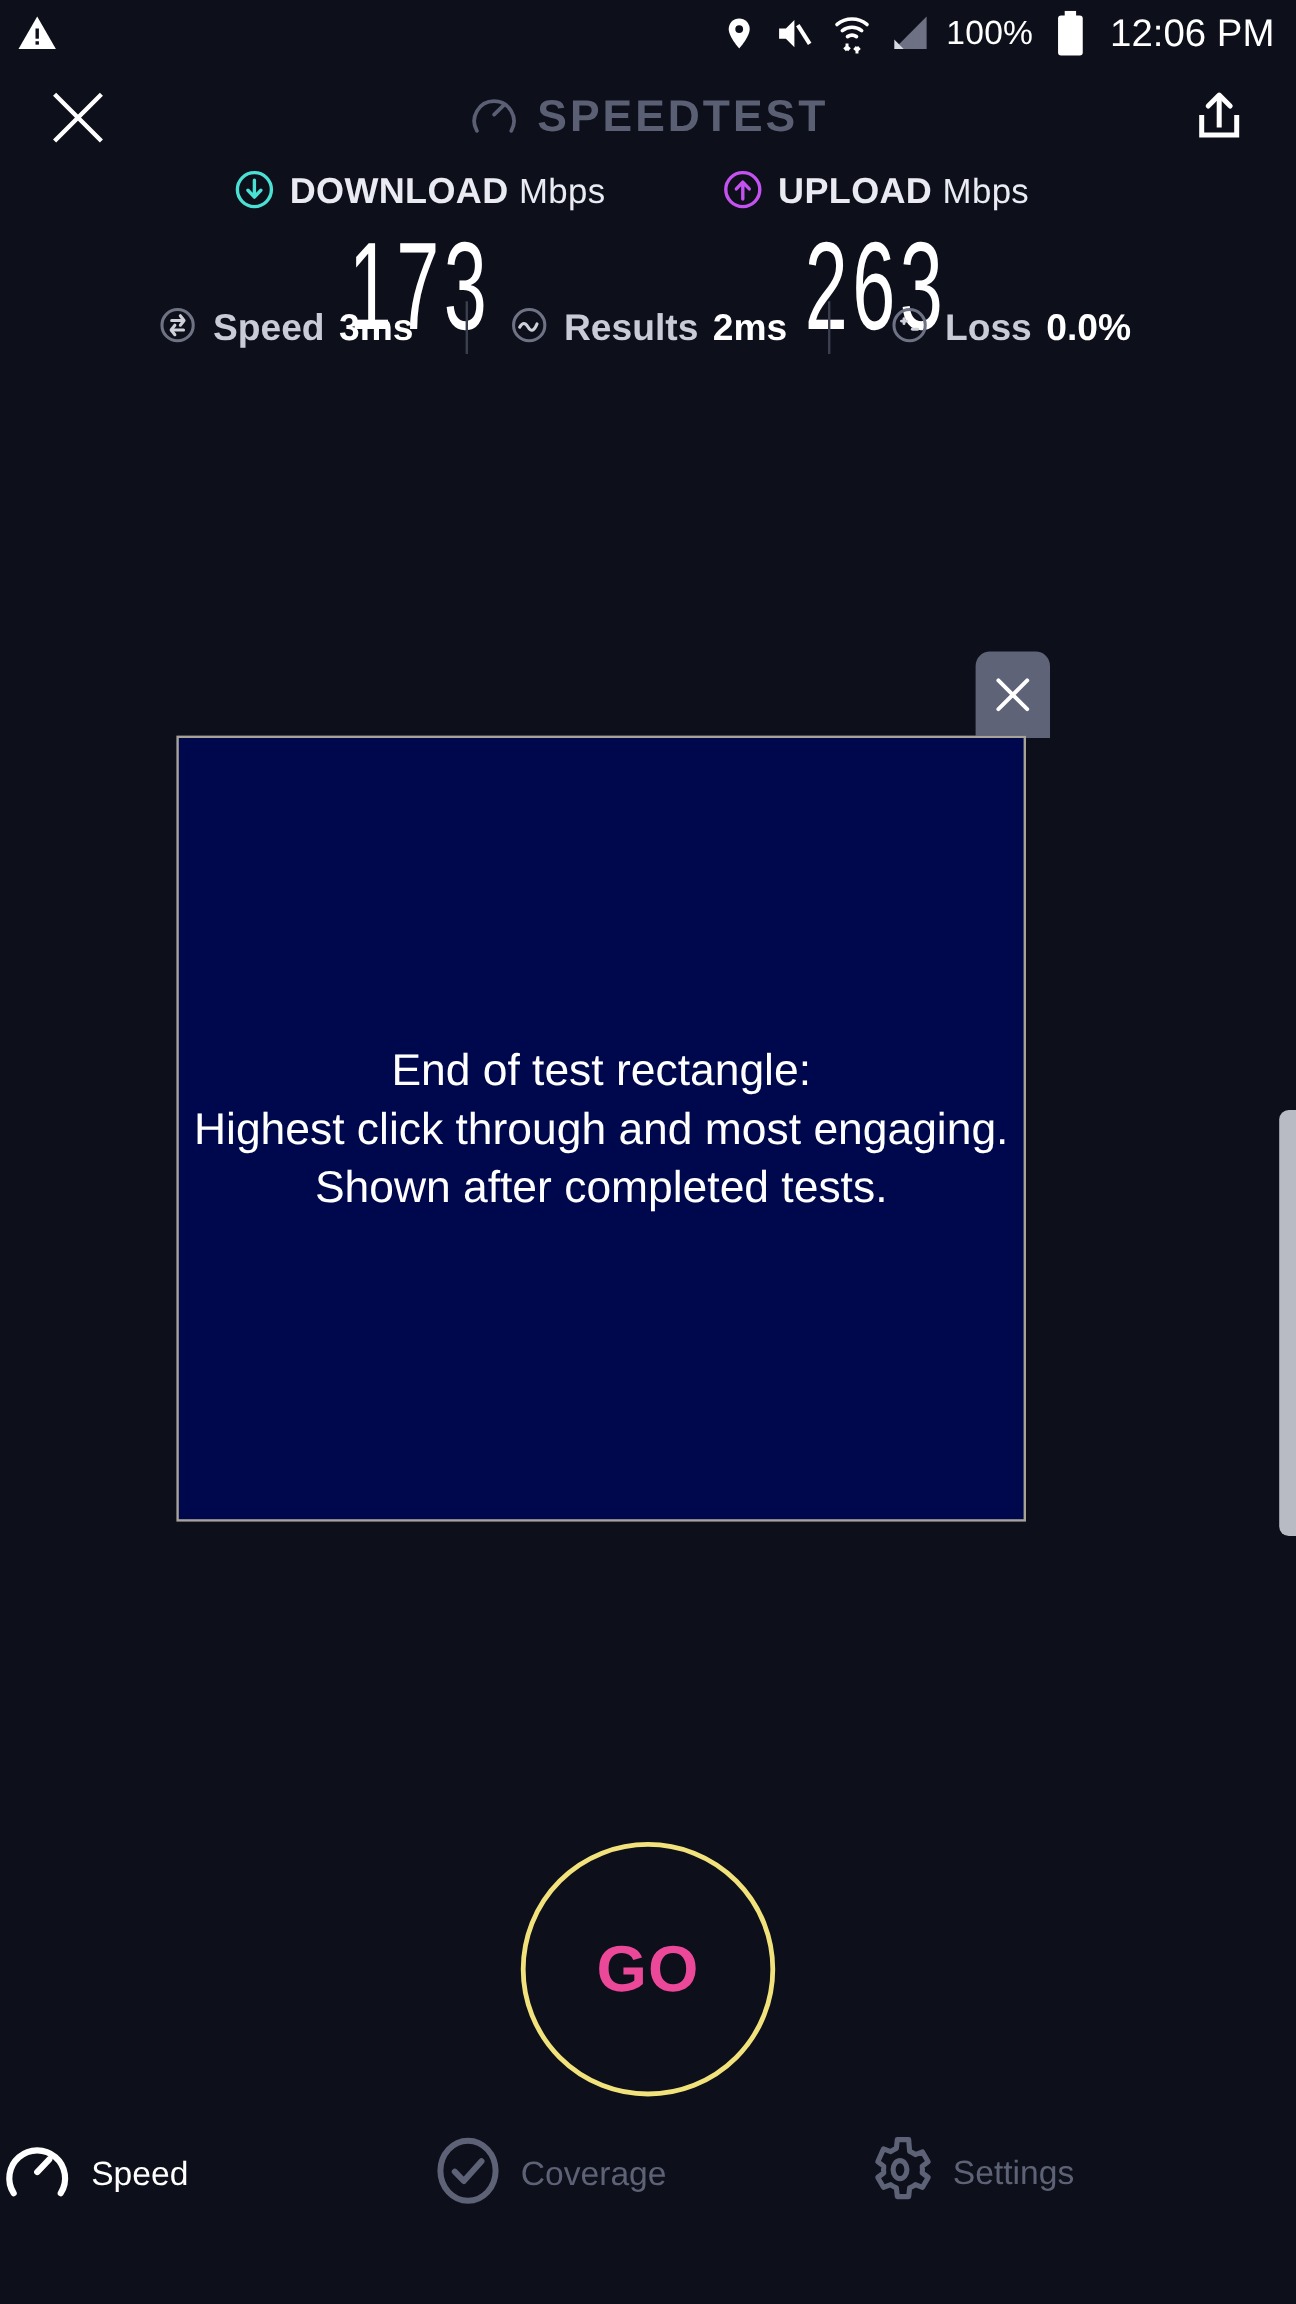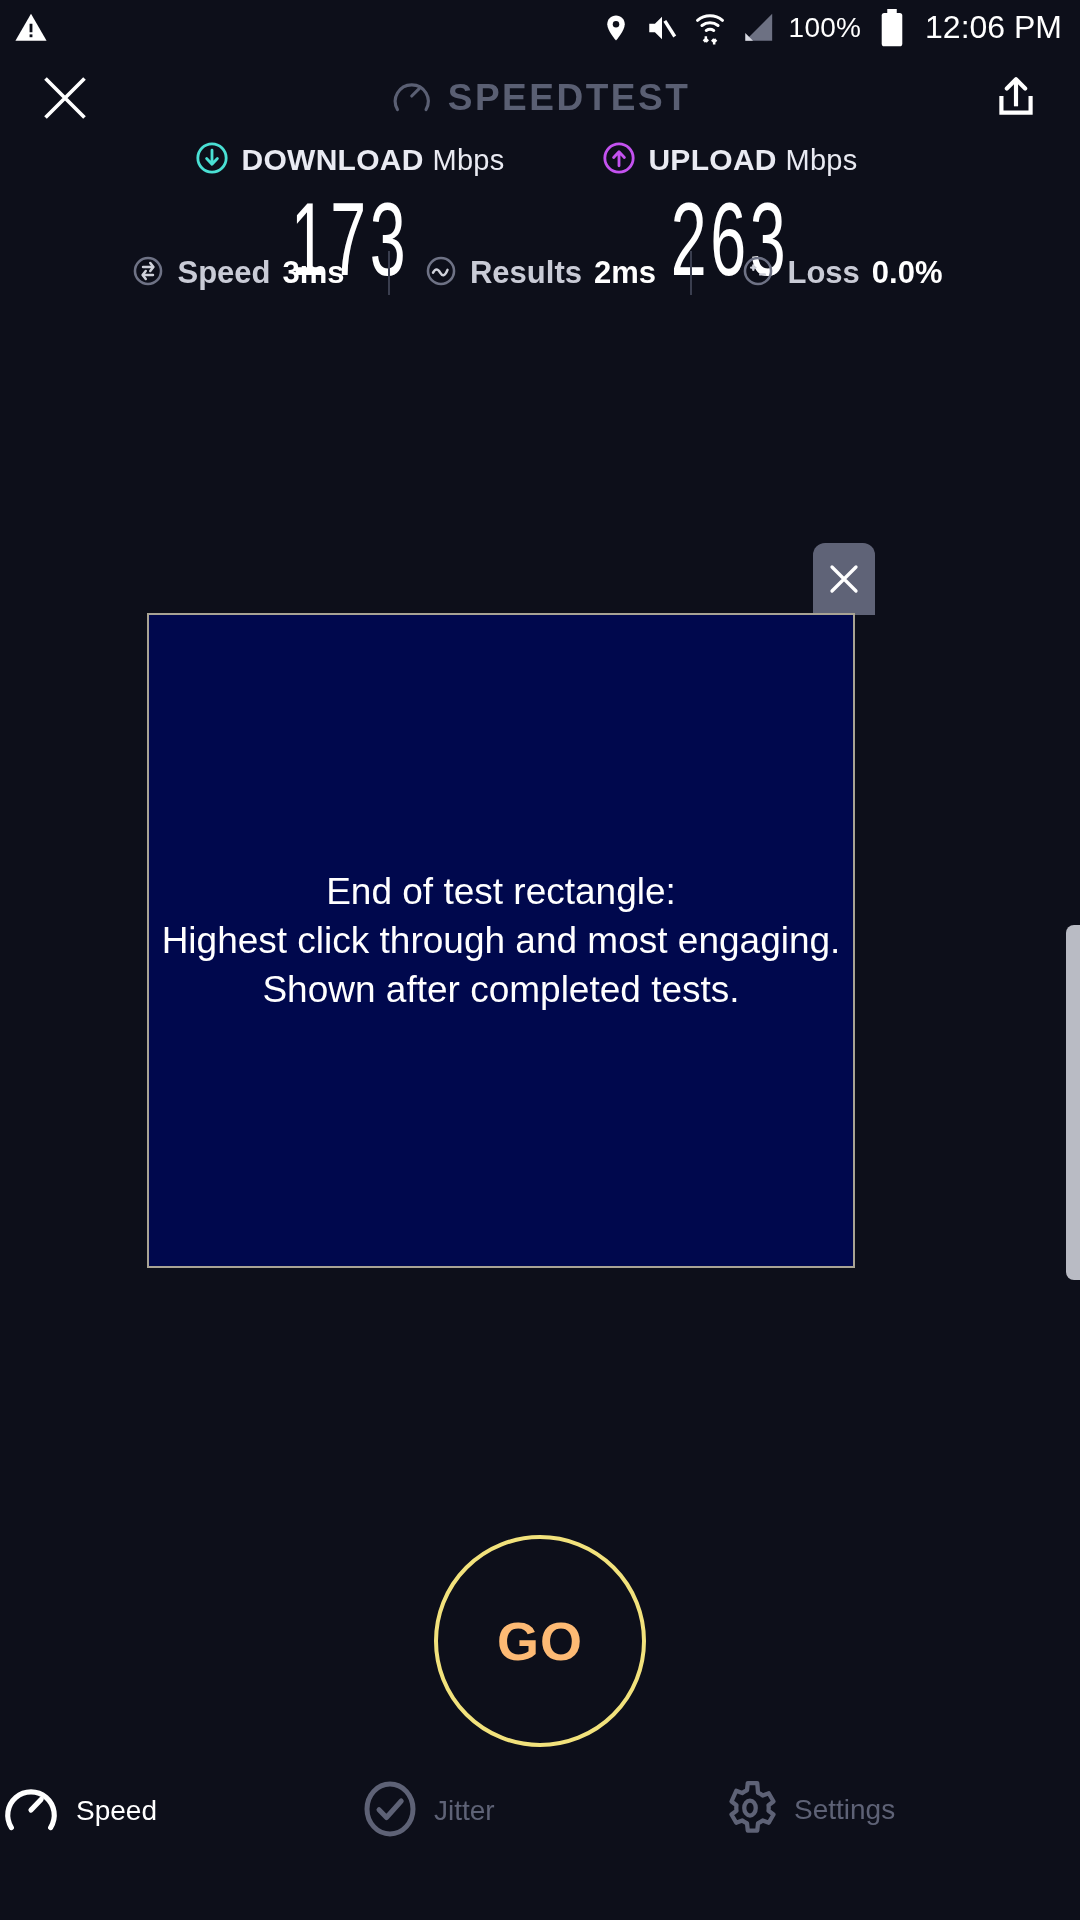"GO" .go-label { color: #fdba74 -> #ec4899 }
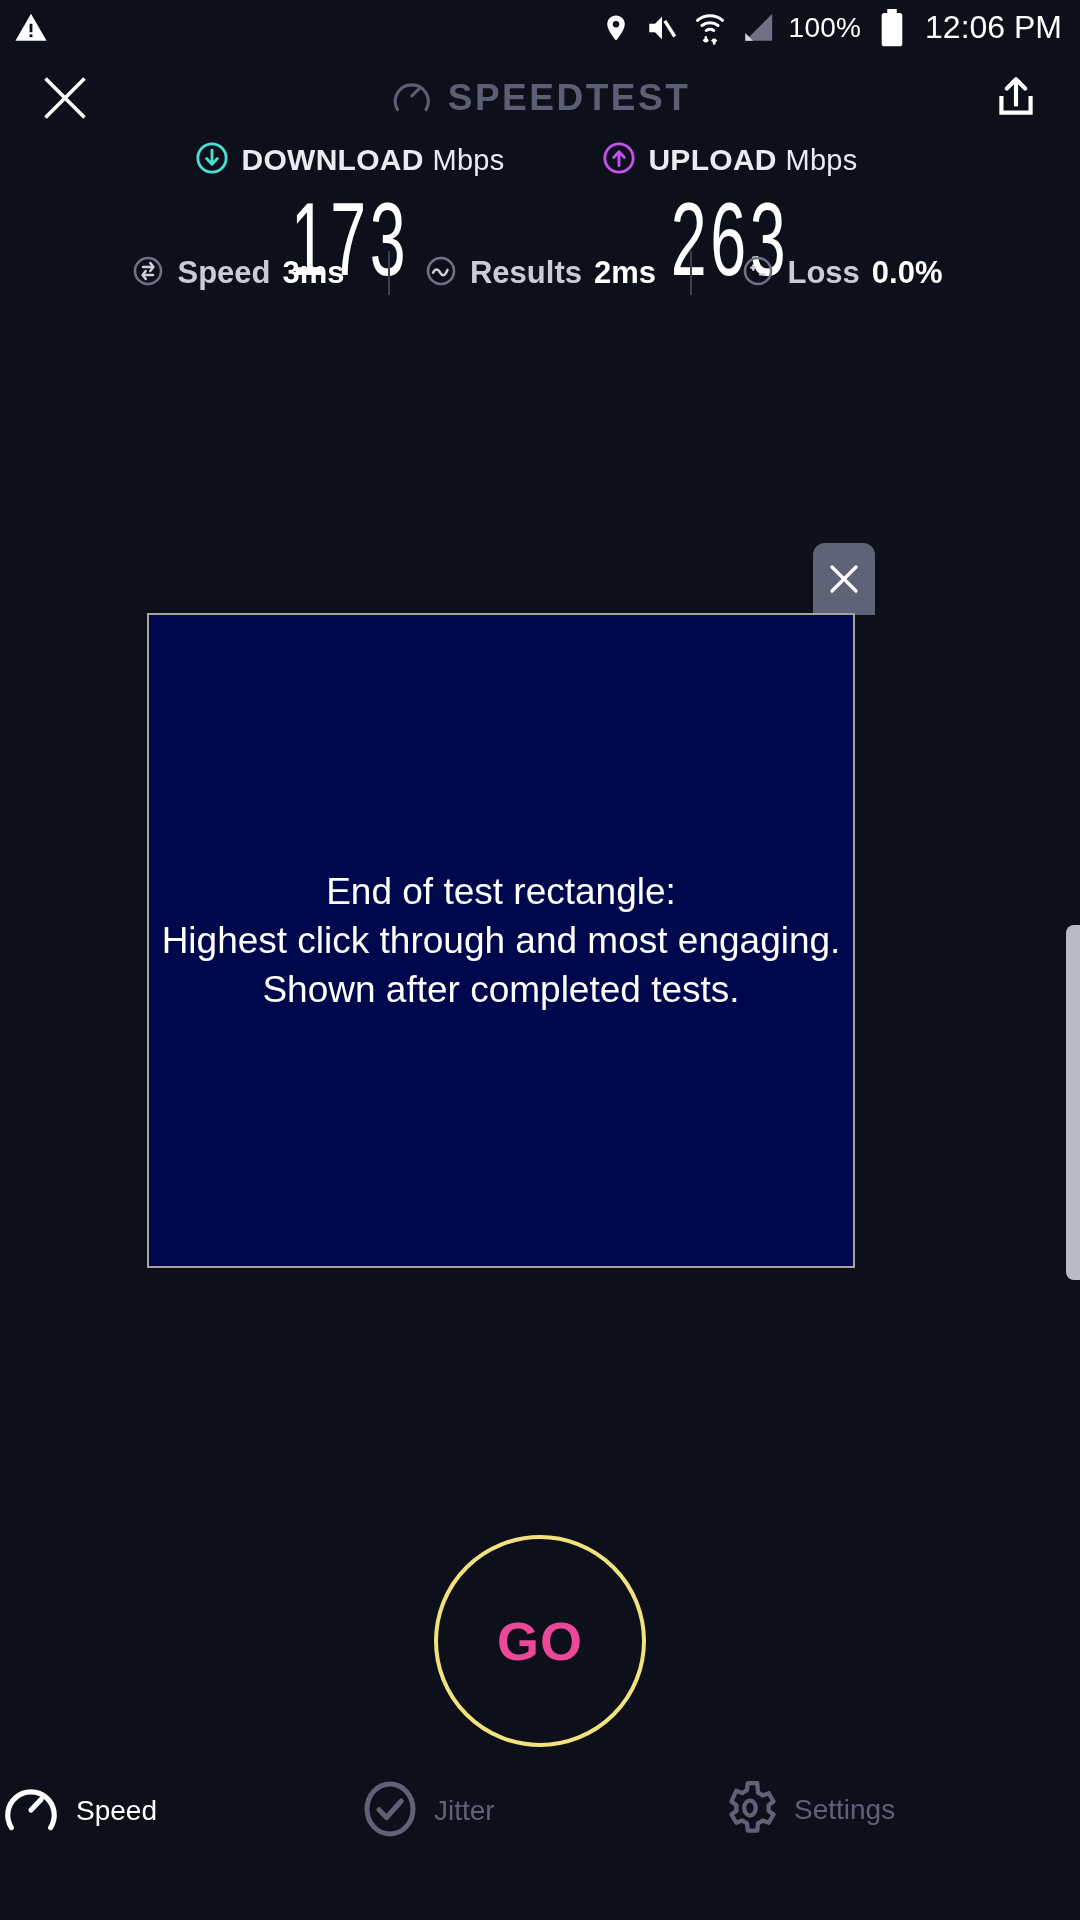"Jitter" span.nav-label { text: Jitter -> Coverage }
